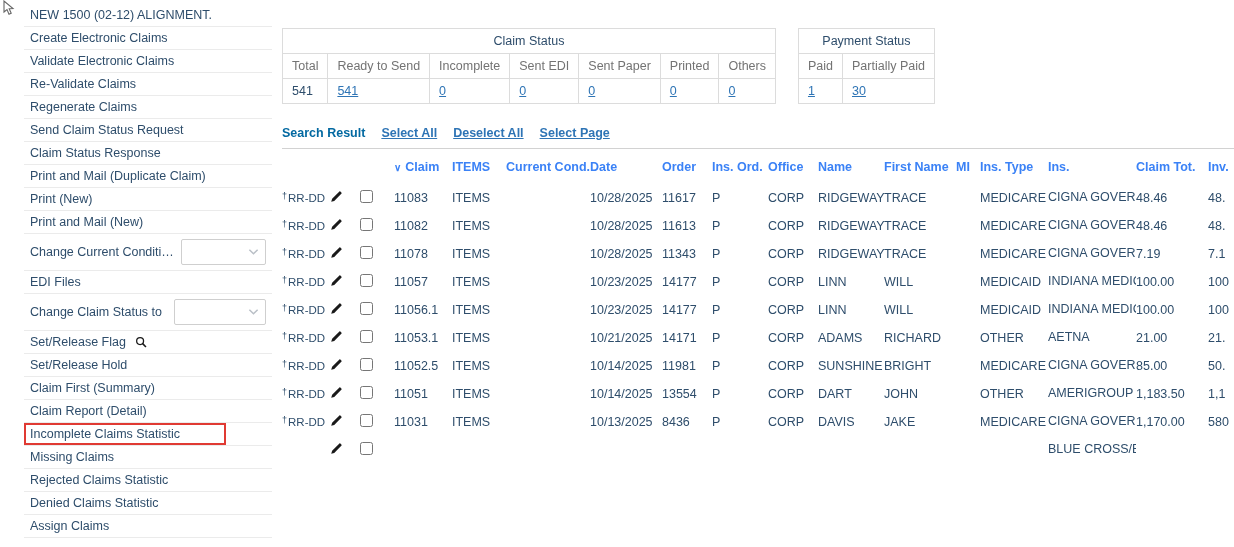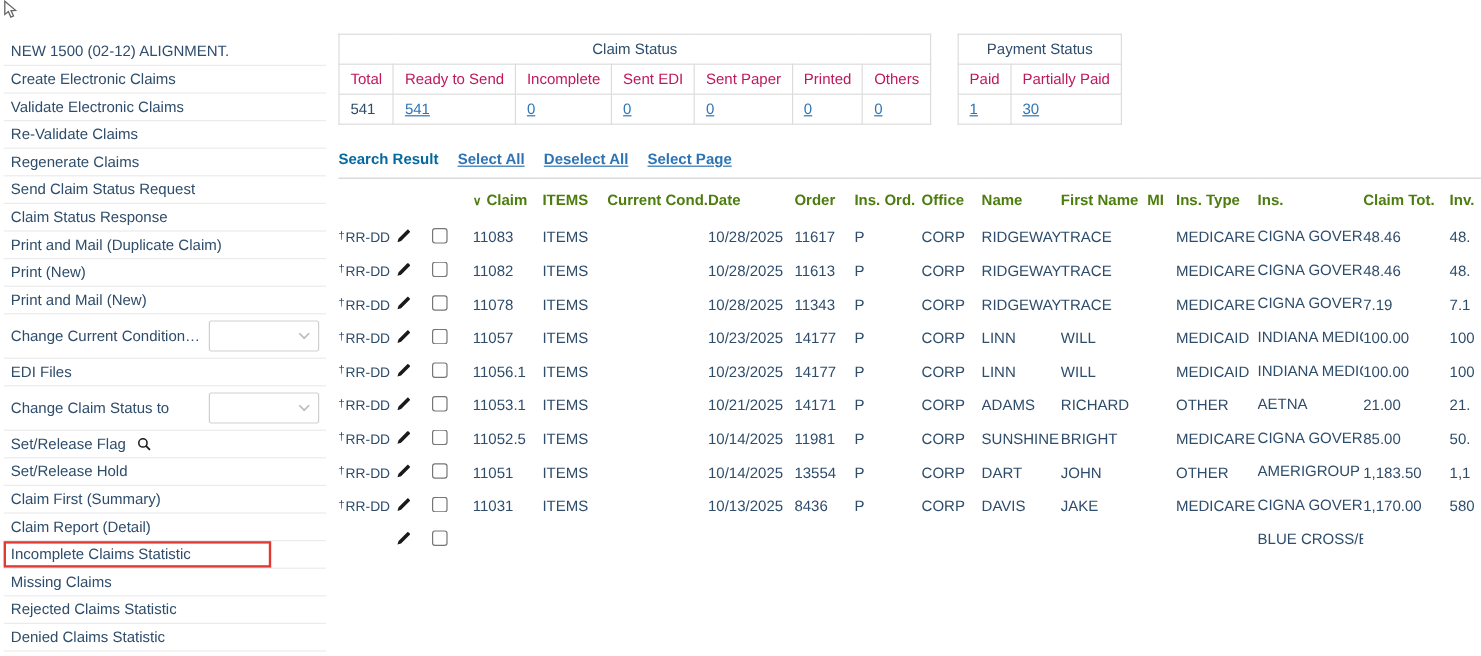"NEW 1500 (02-12) ALIGNMENT." .sidebar { margin-top: 28px -> none; padding: 4px 0 0 3px -> 4px 0 0 24px }
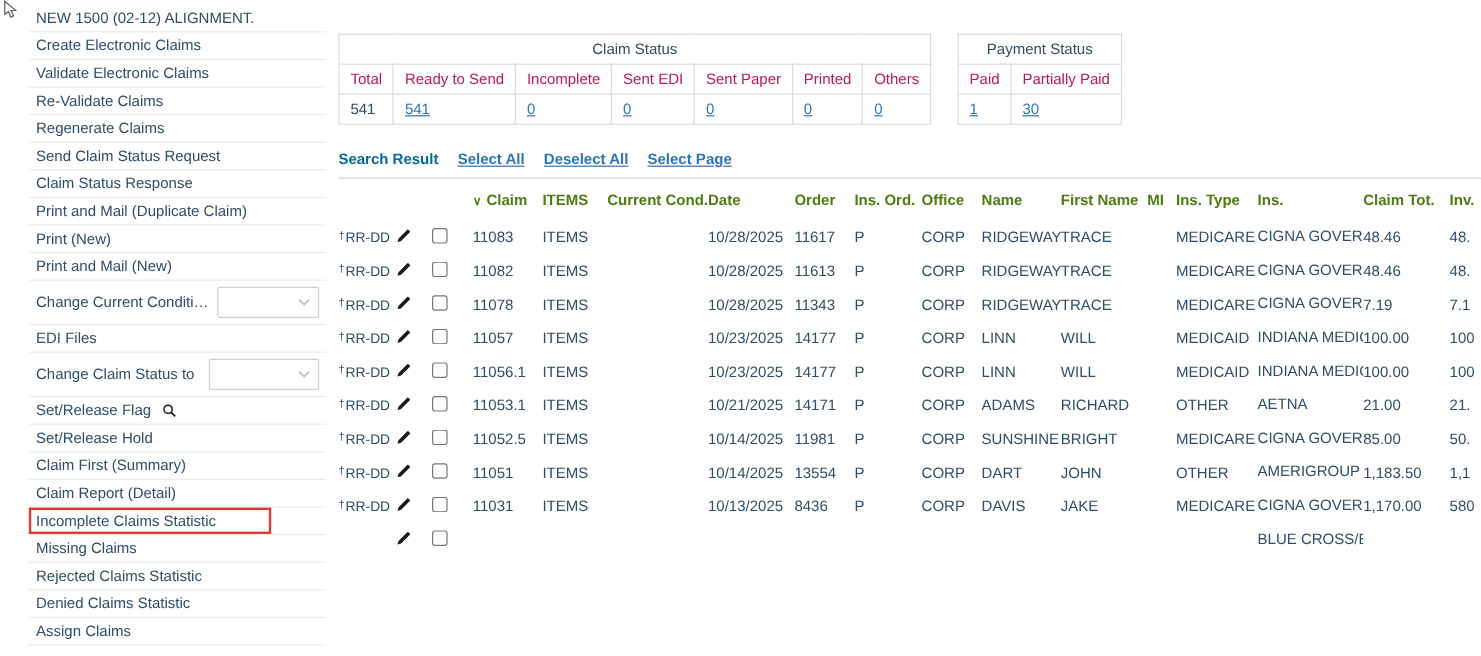"Total" td.st-hdr { color: #be185d -> #737373 }
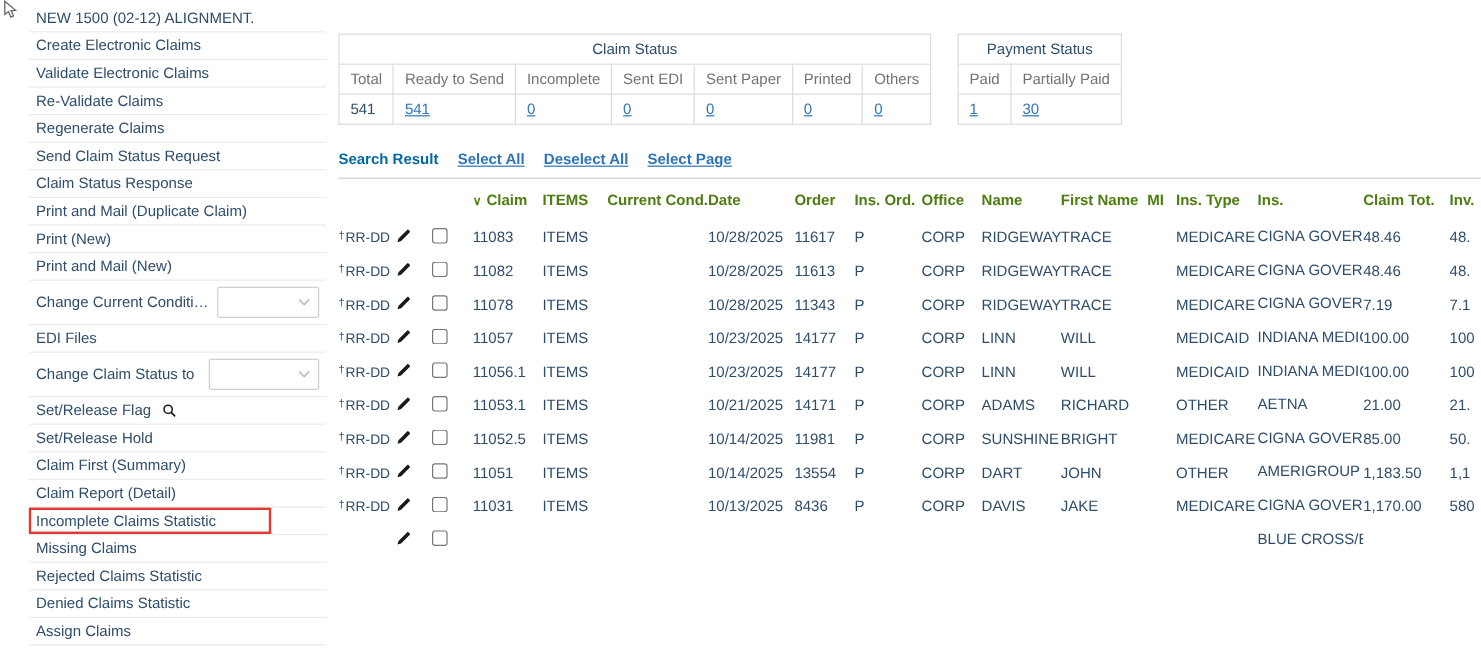"∨ Claim" table.grid th { color: #4d7c0f -> #3b82f6 }
